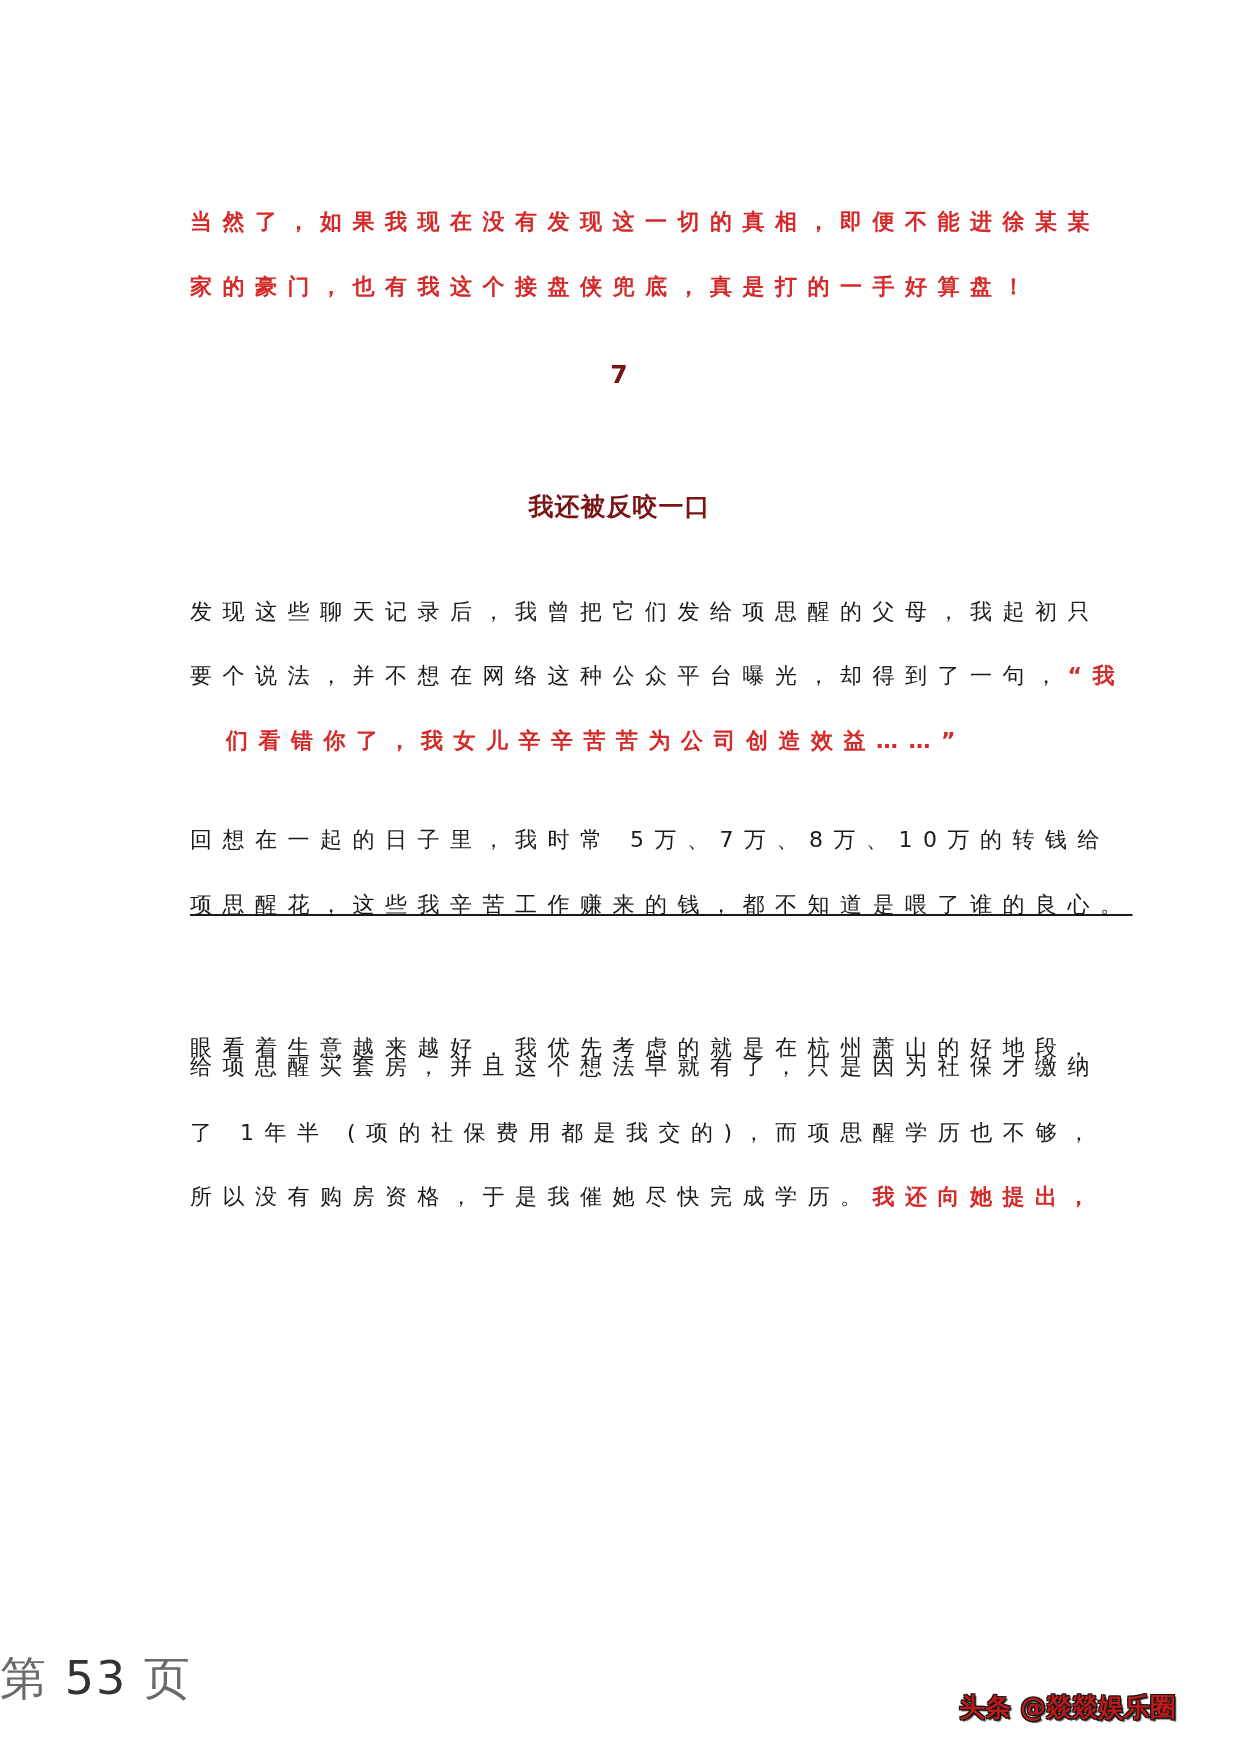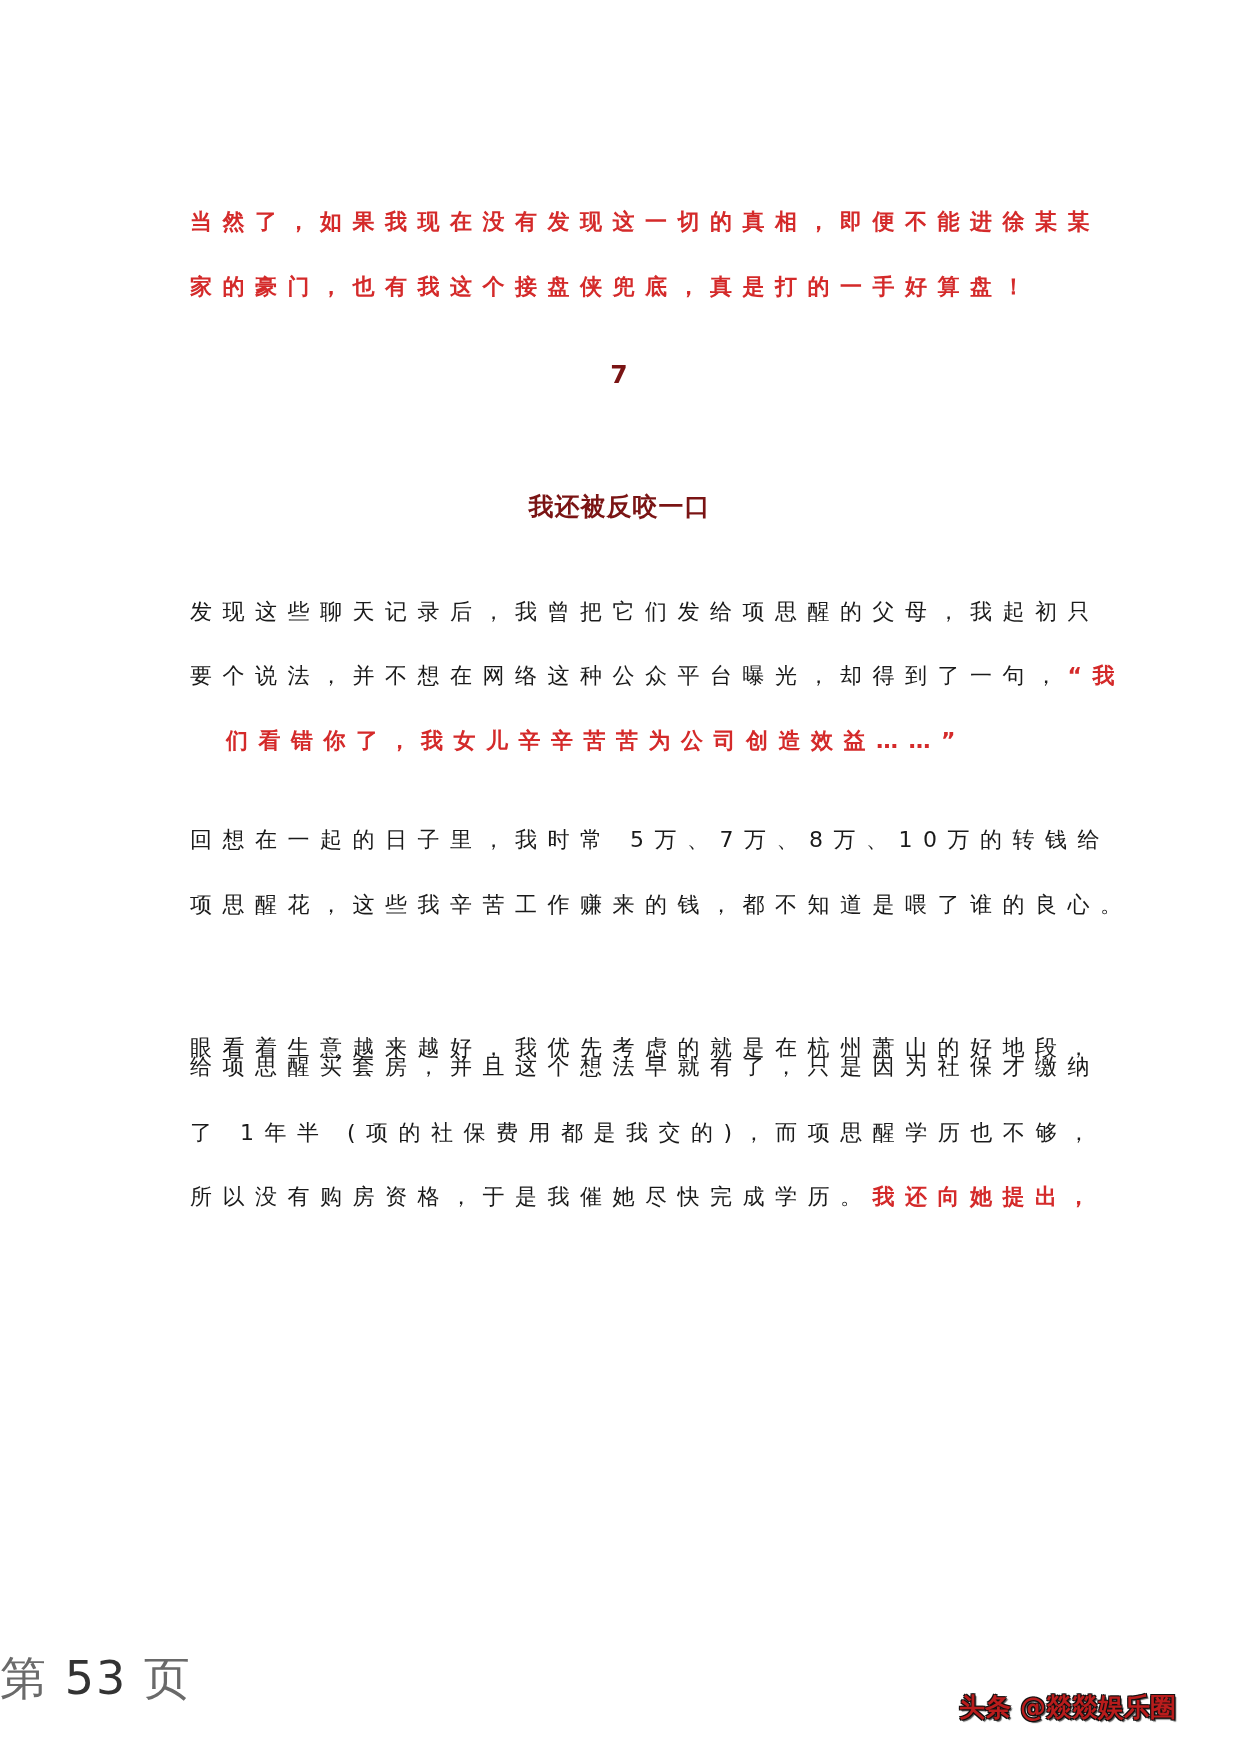"项思醒花，这些我辛苦工作赚来的钱，都不知道是喂了谁的良心。" div.line { text-decoration: none -> underline }
